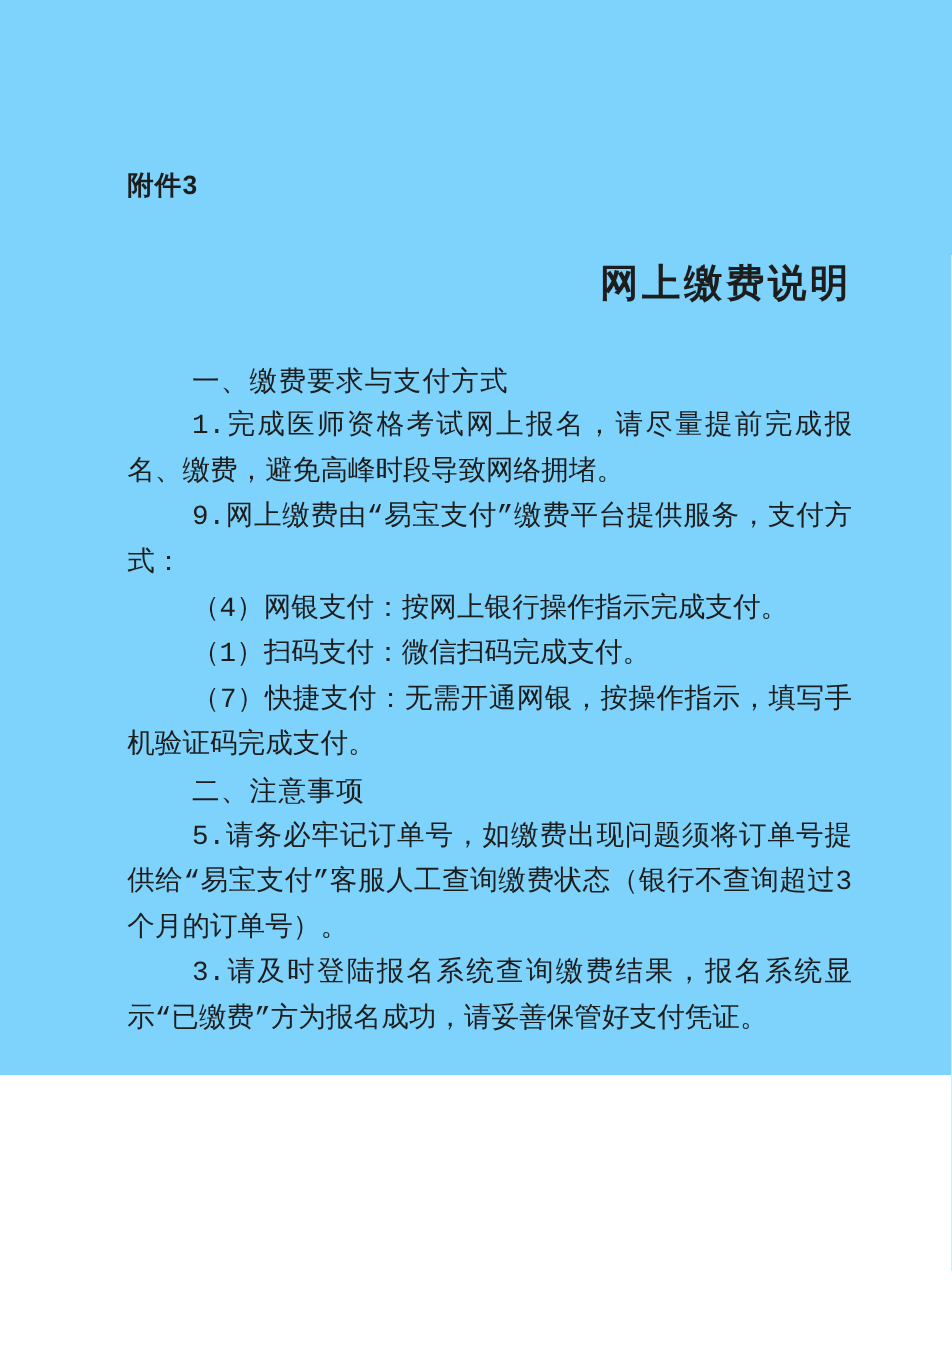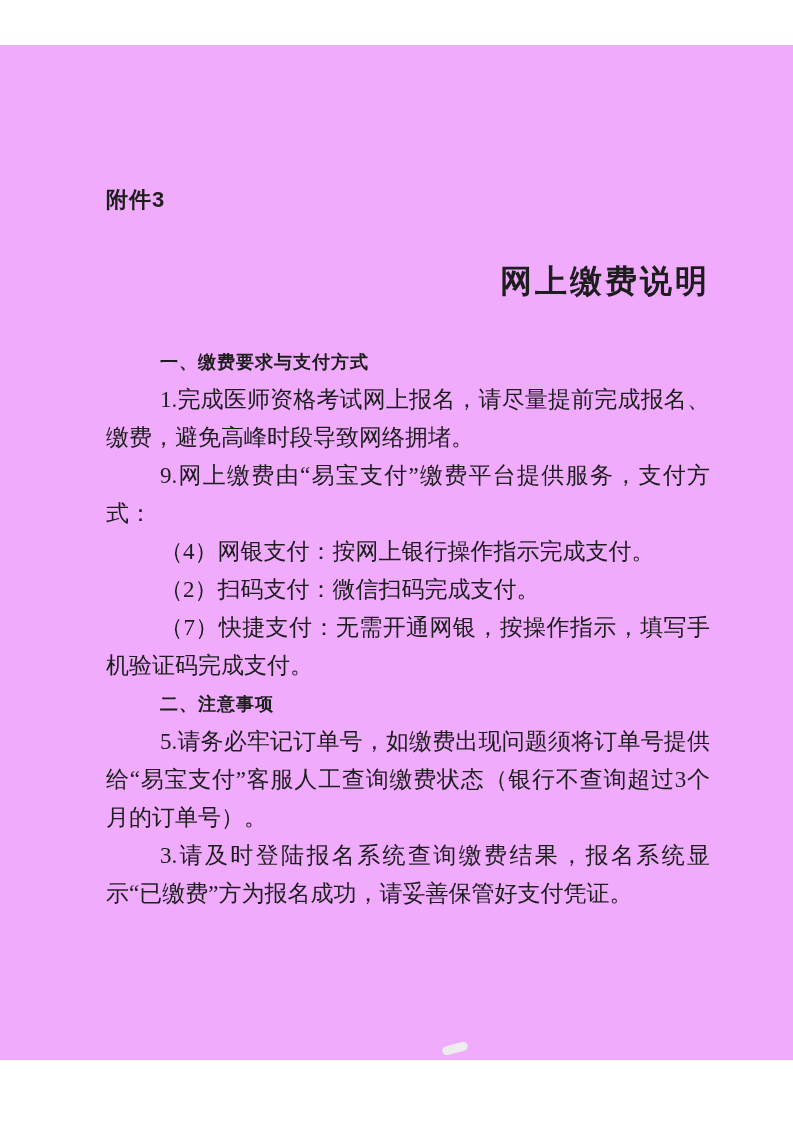"附件3" .page { background: #f0abfc -> #7dd3fc; height: 1015px -> 896px; margin-top: 45px -> none }
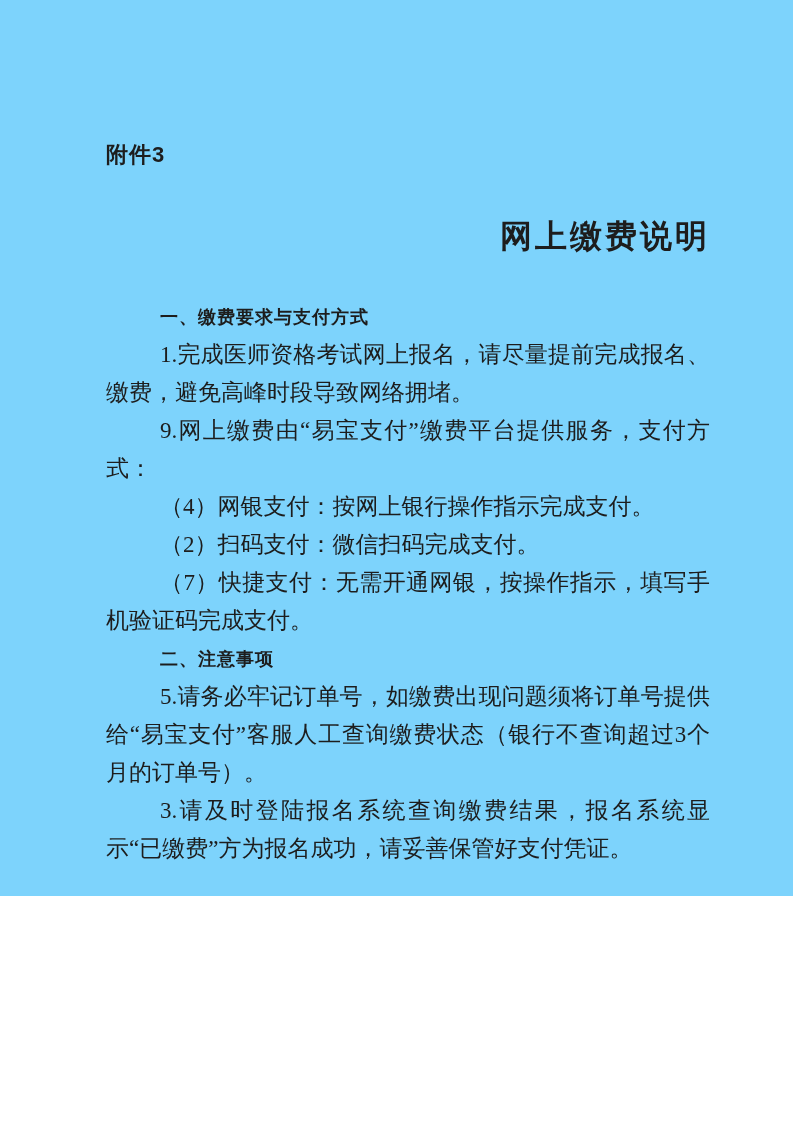"一、缴费要求与支付方式" .section-heading { font-size: 18px -> 23px; font-weight: 700 -> 400 }
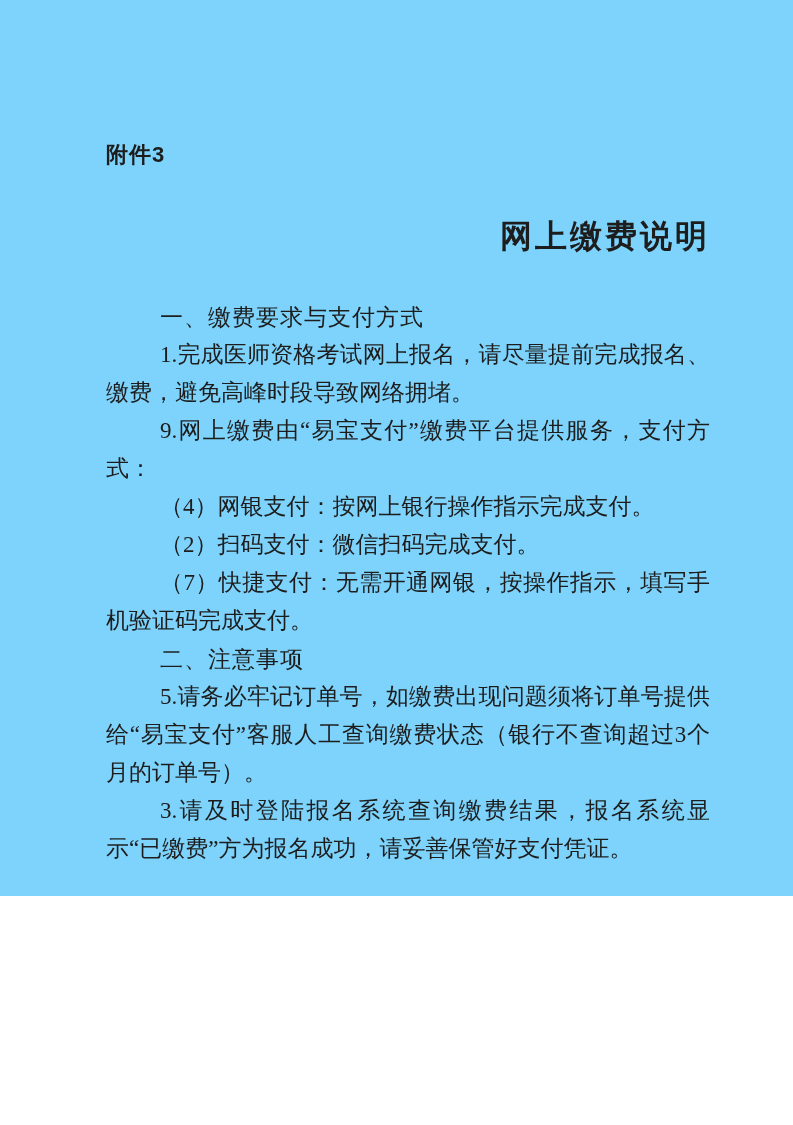"1.完成医师资格考试网上报名，请尽量提前完成报名、缴费，避免高峰时段导致网络拥堵" .para { font-family: none -> Liberation Mono, monospace }
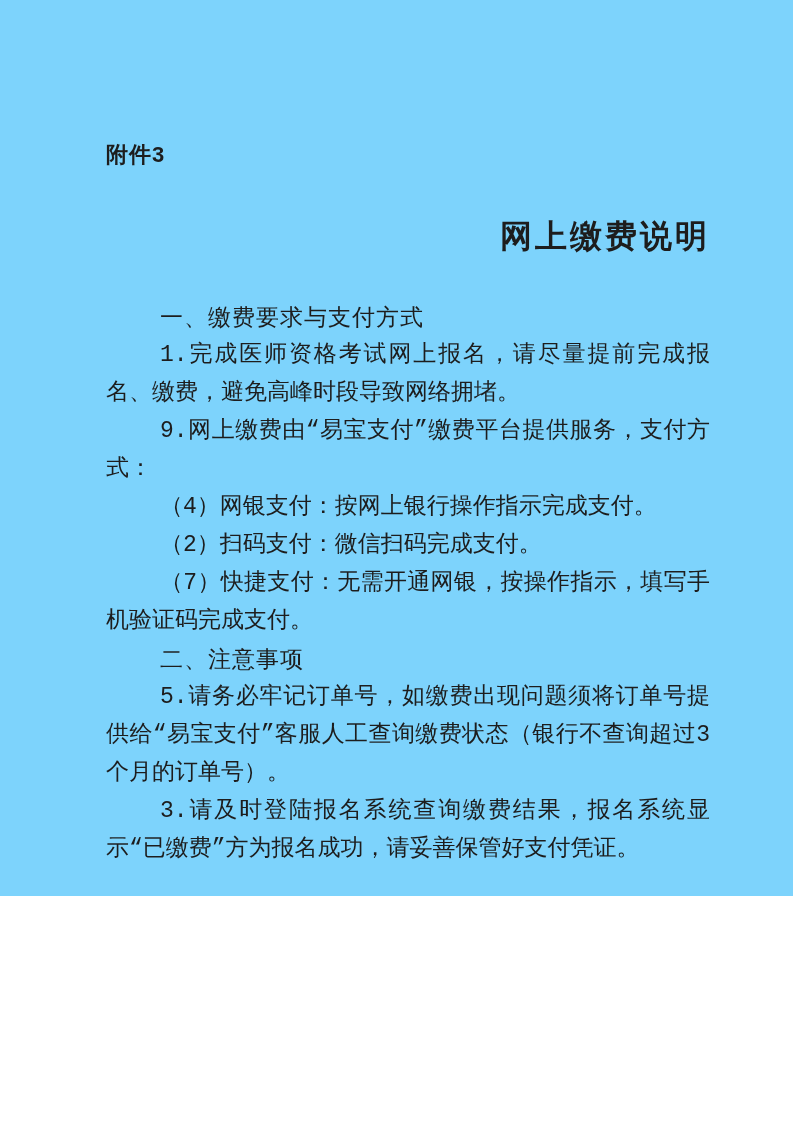"（2）扫码支付：微信扫码完成支付。" p.para { text: 2 -> 1 }
